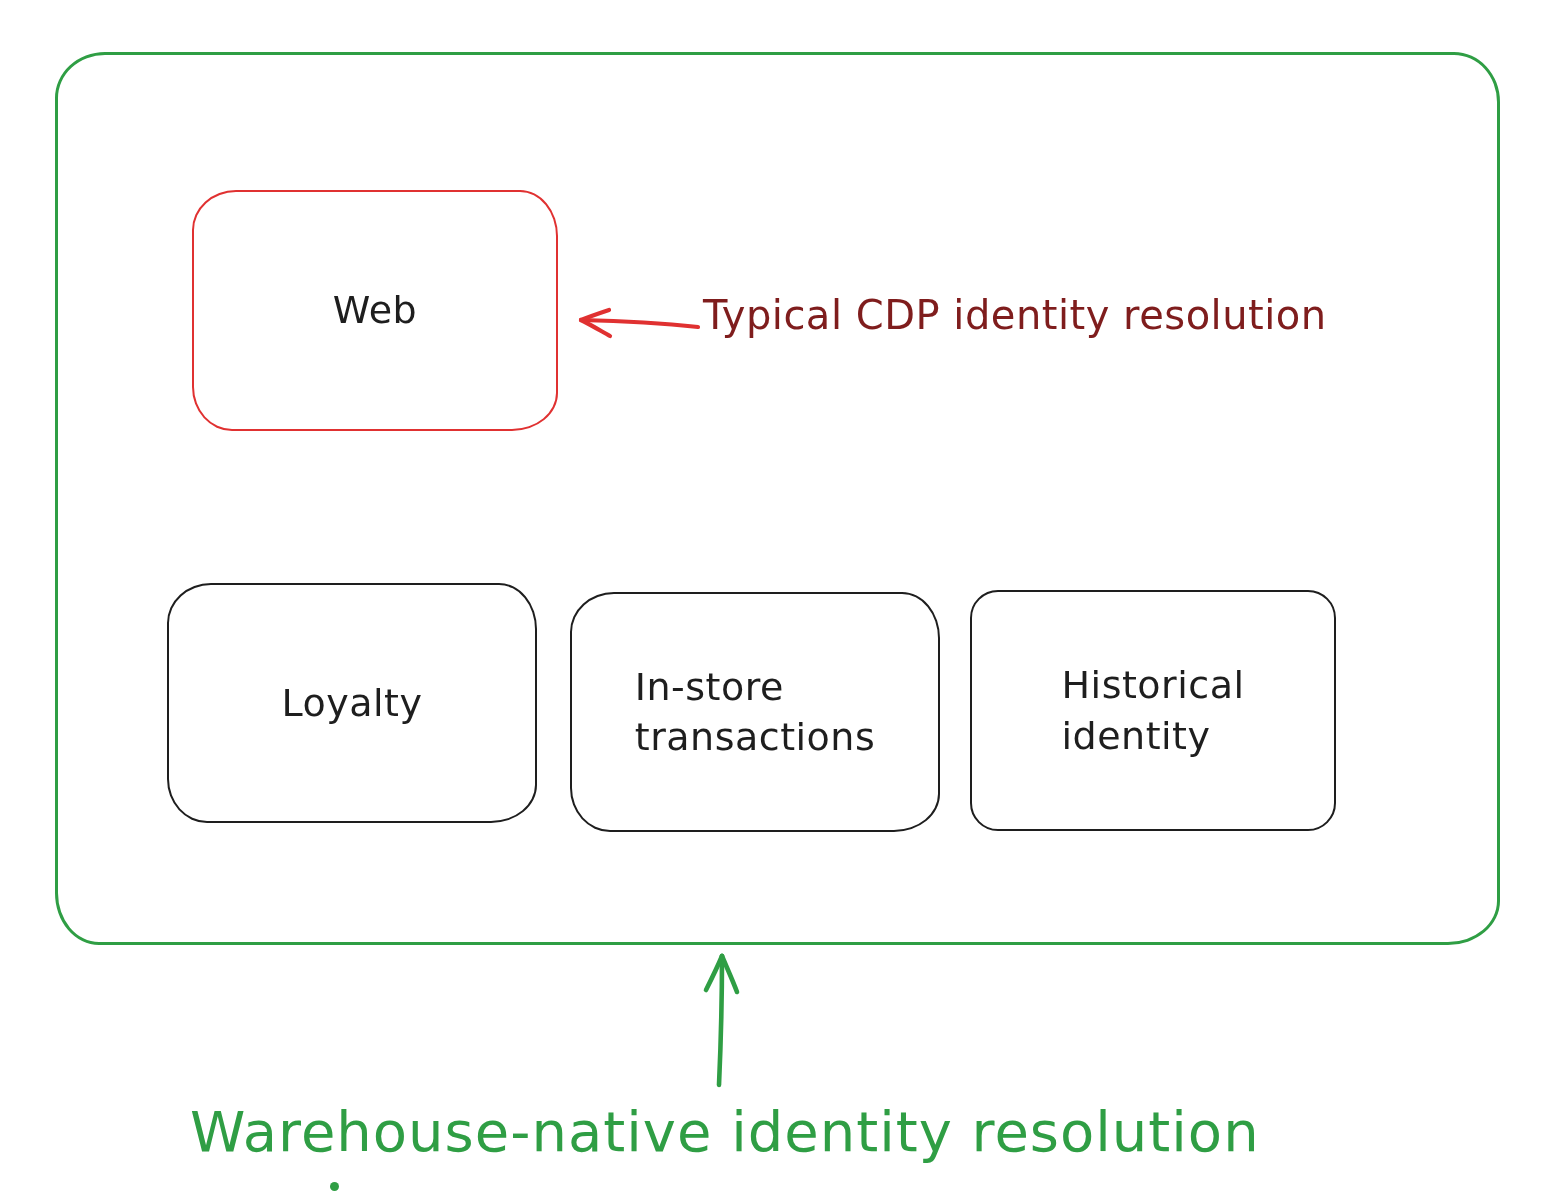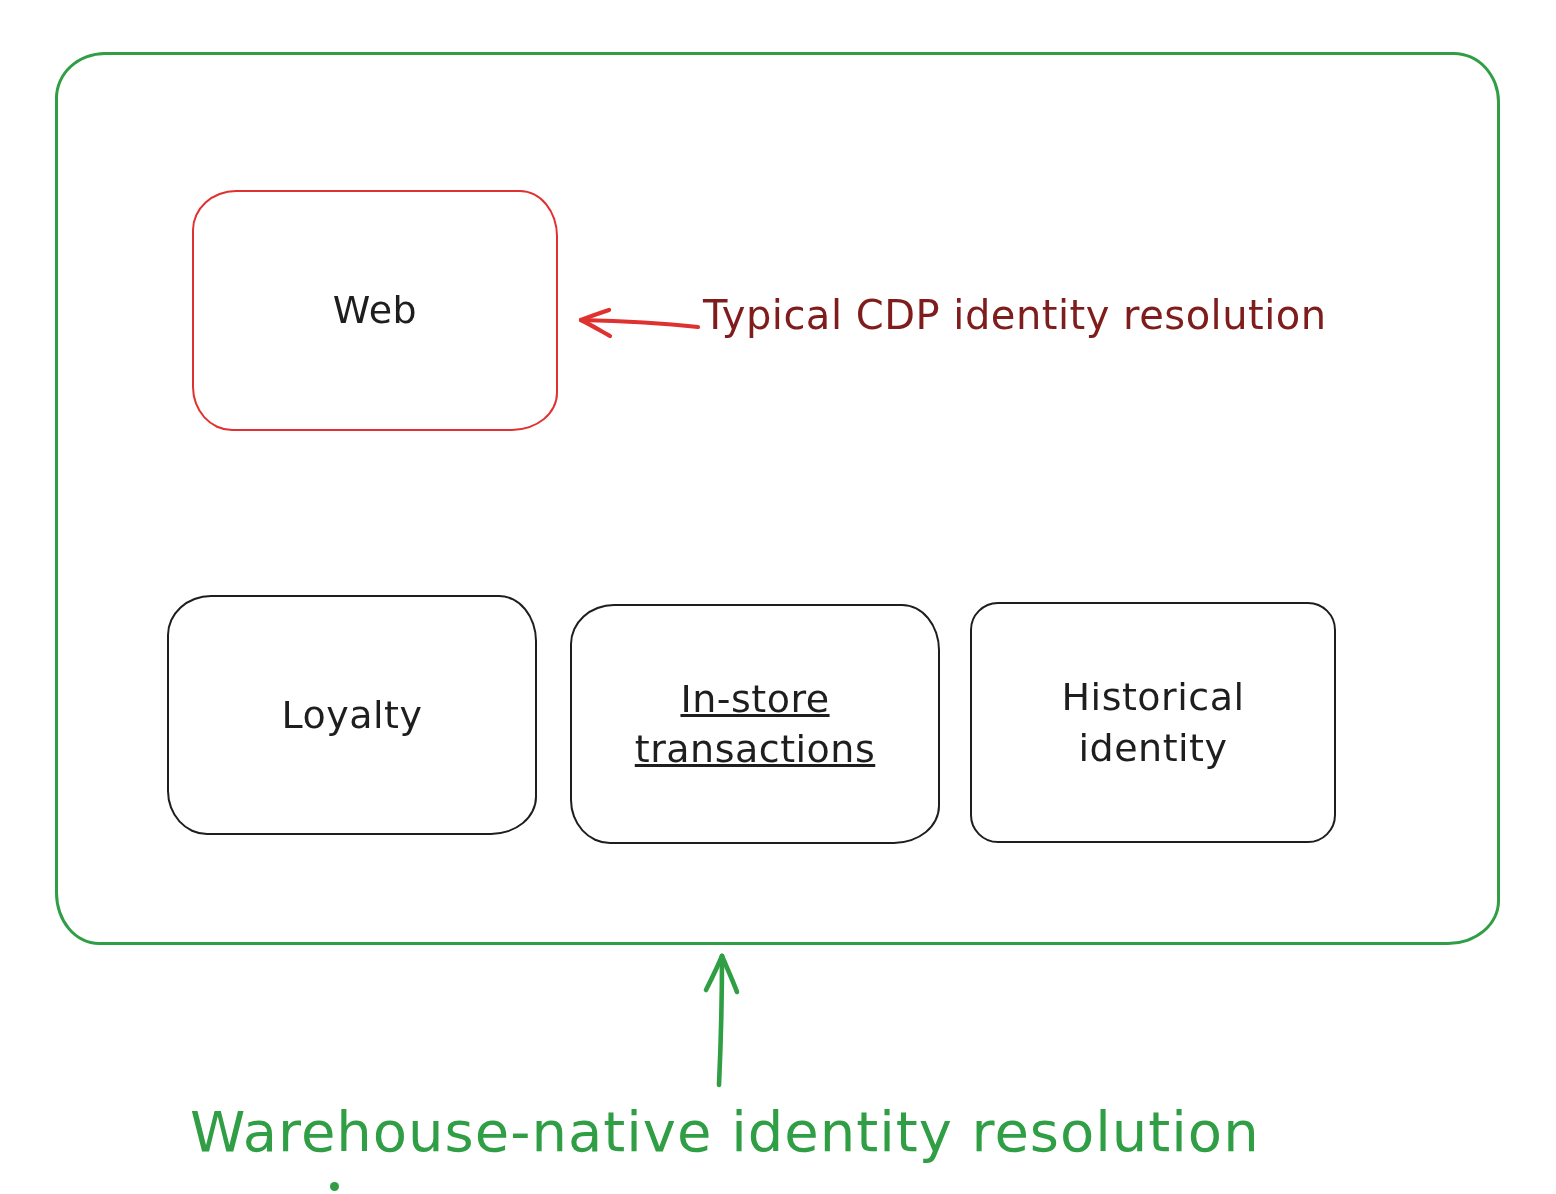"Web" .node { text-align: center -> left }
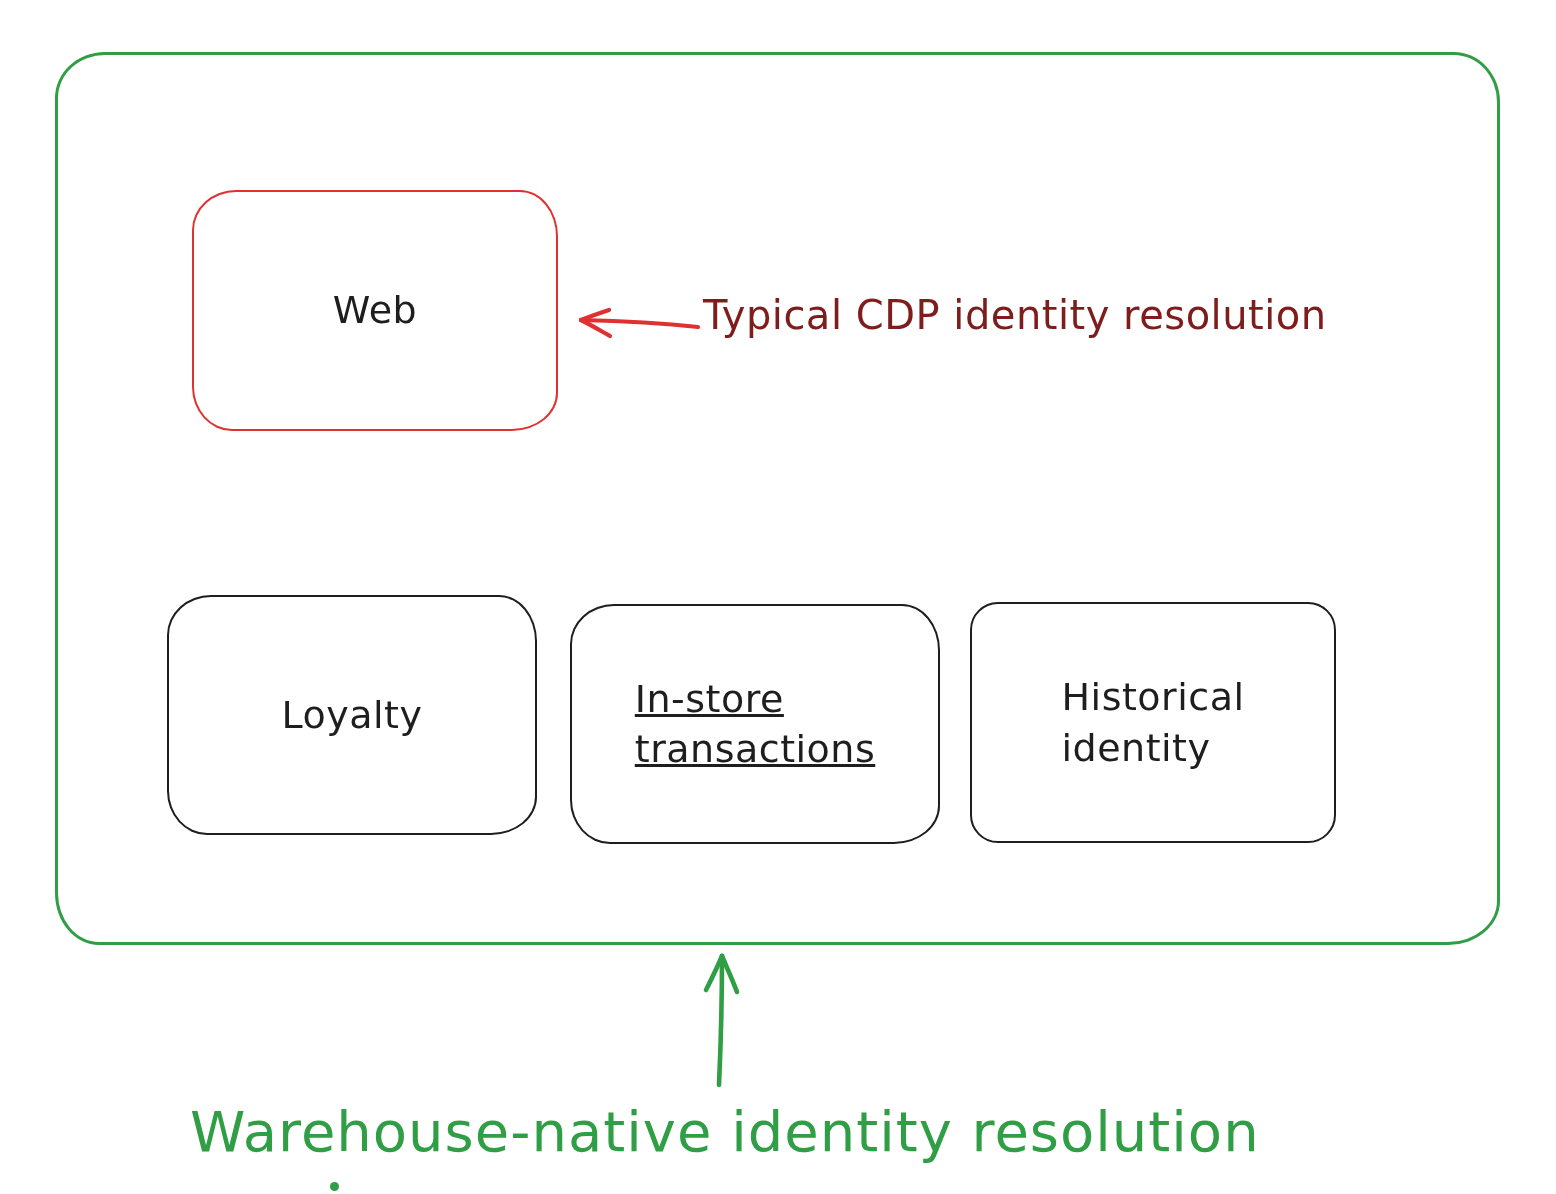"Loyalty" .node-black { margin-top: 12px -> none }
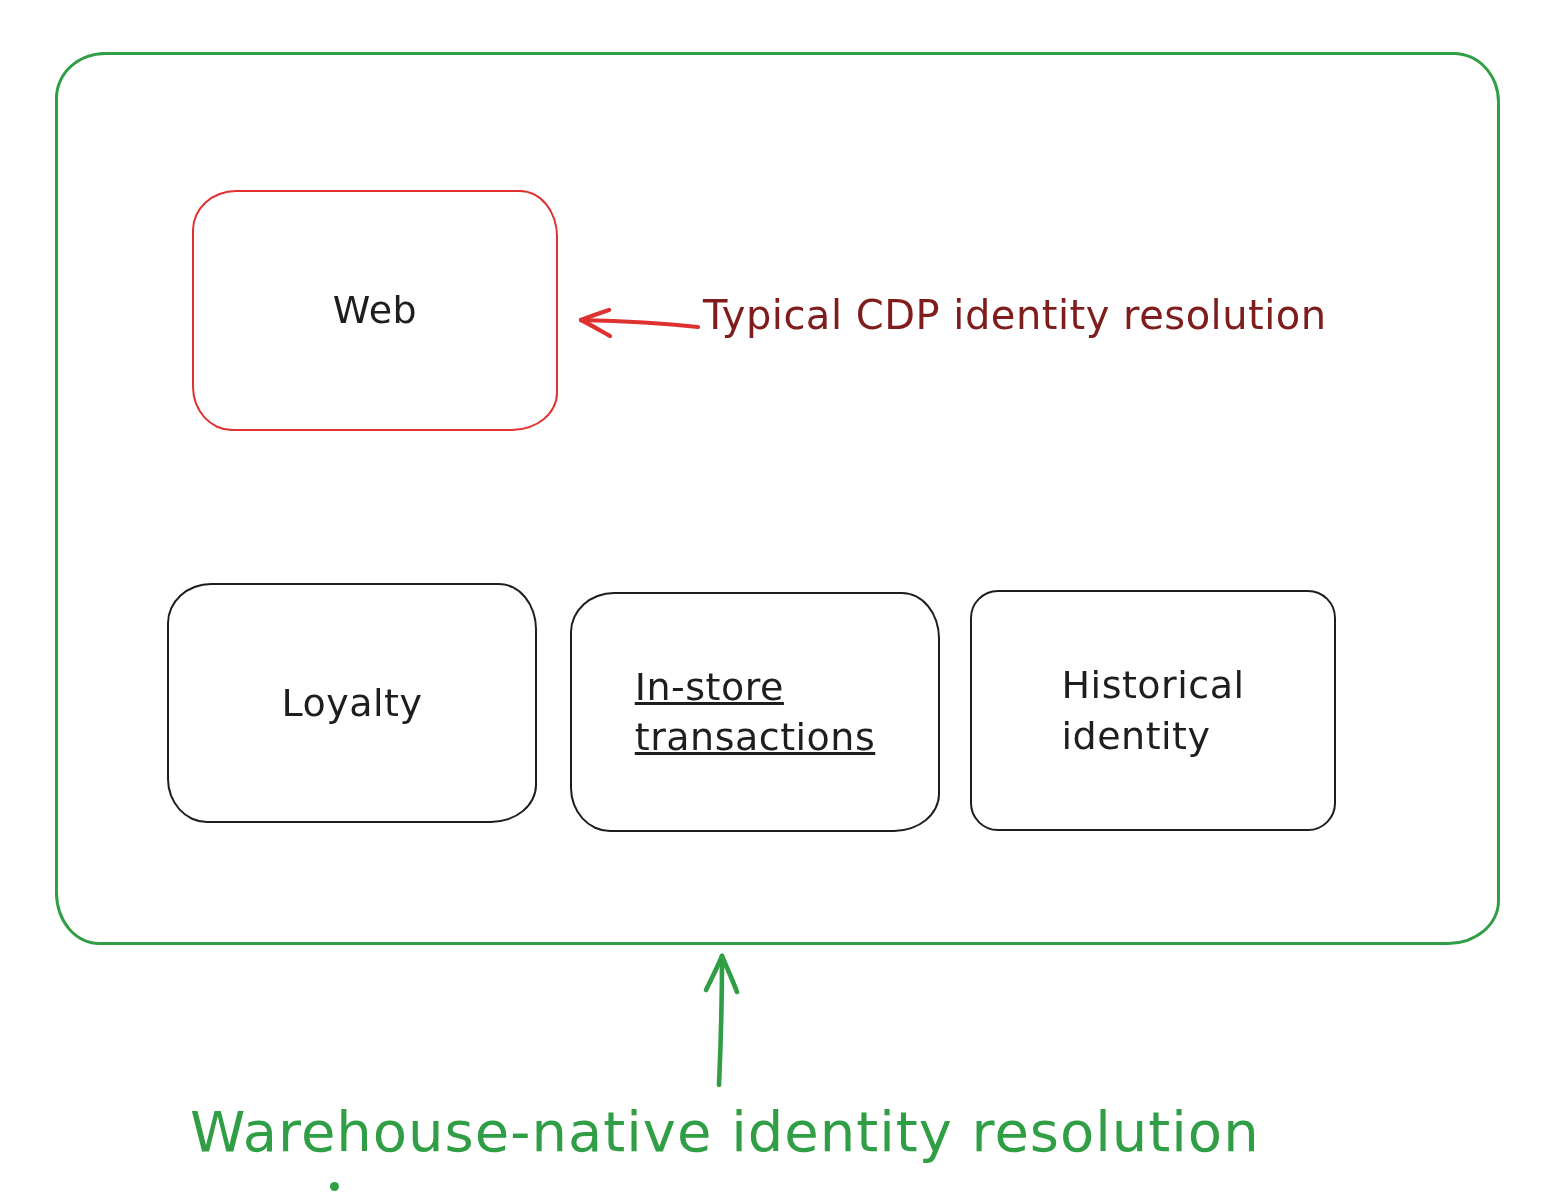"In-store" .node-instore { text-decoration: underline -> none }
